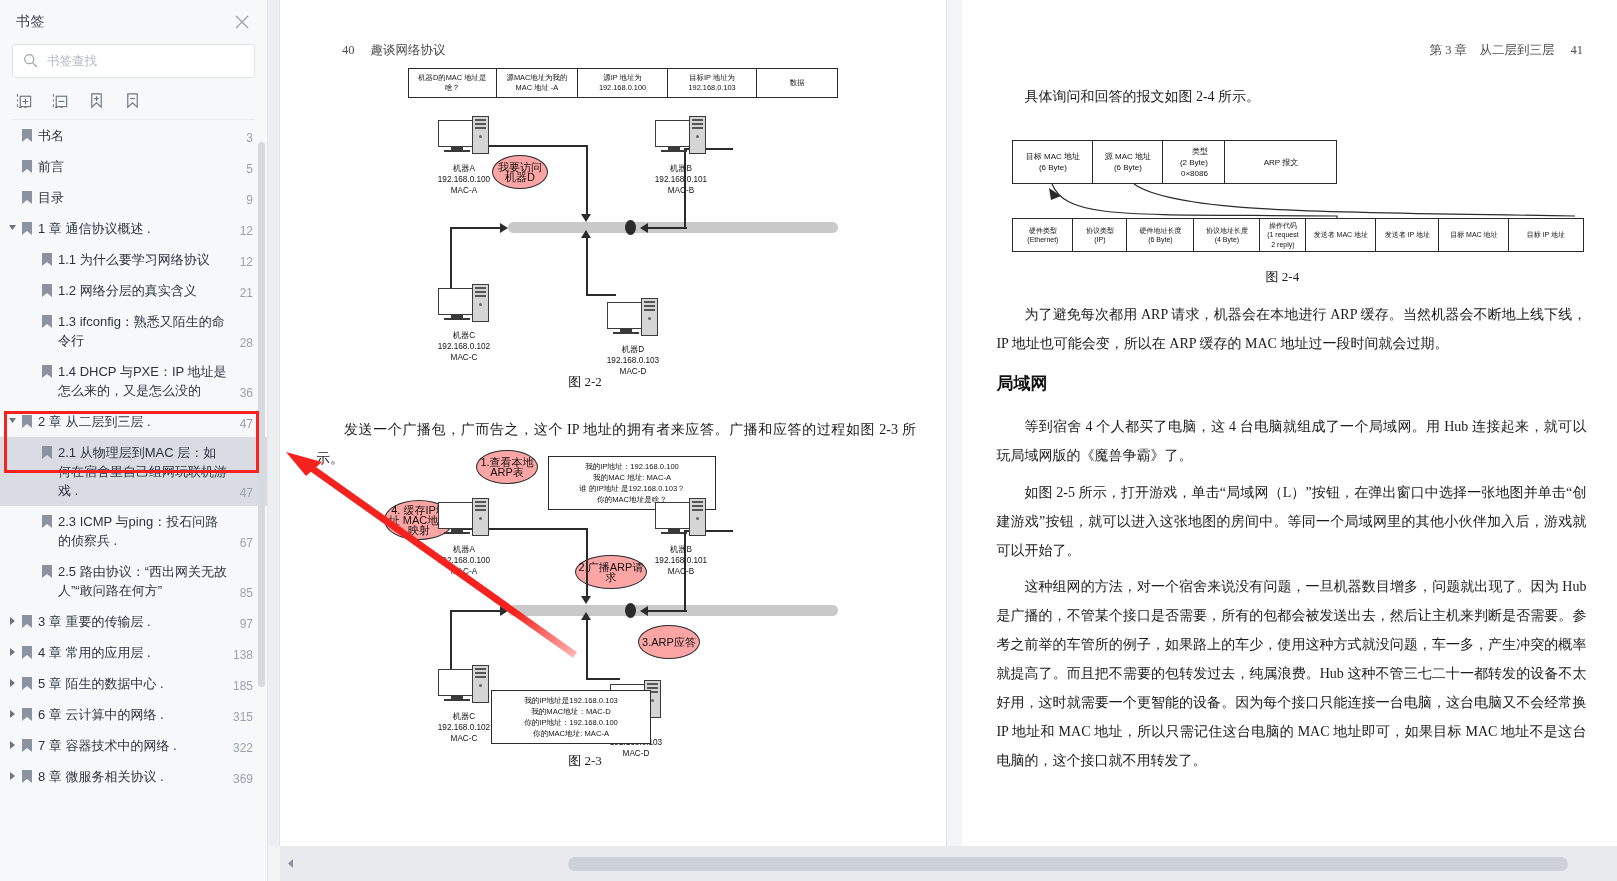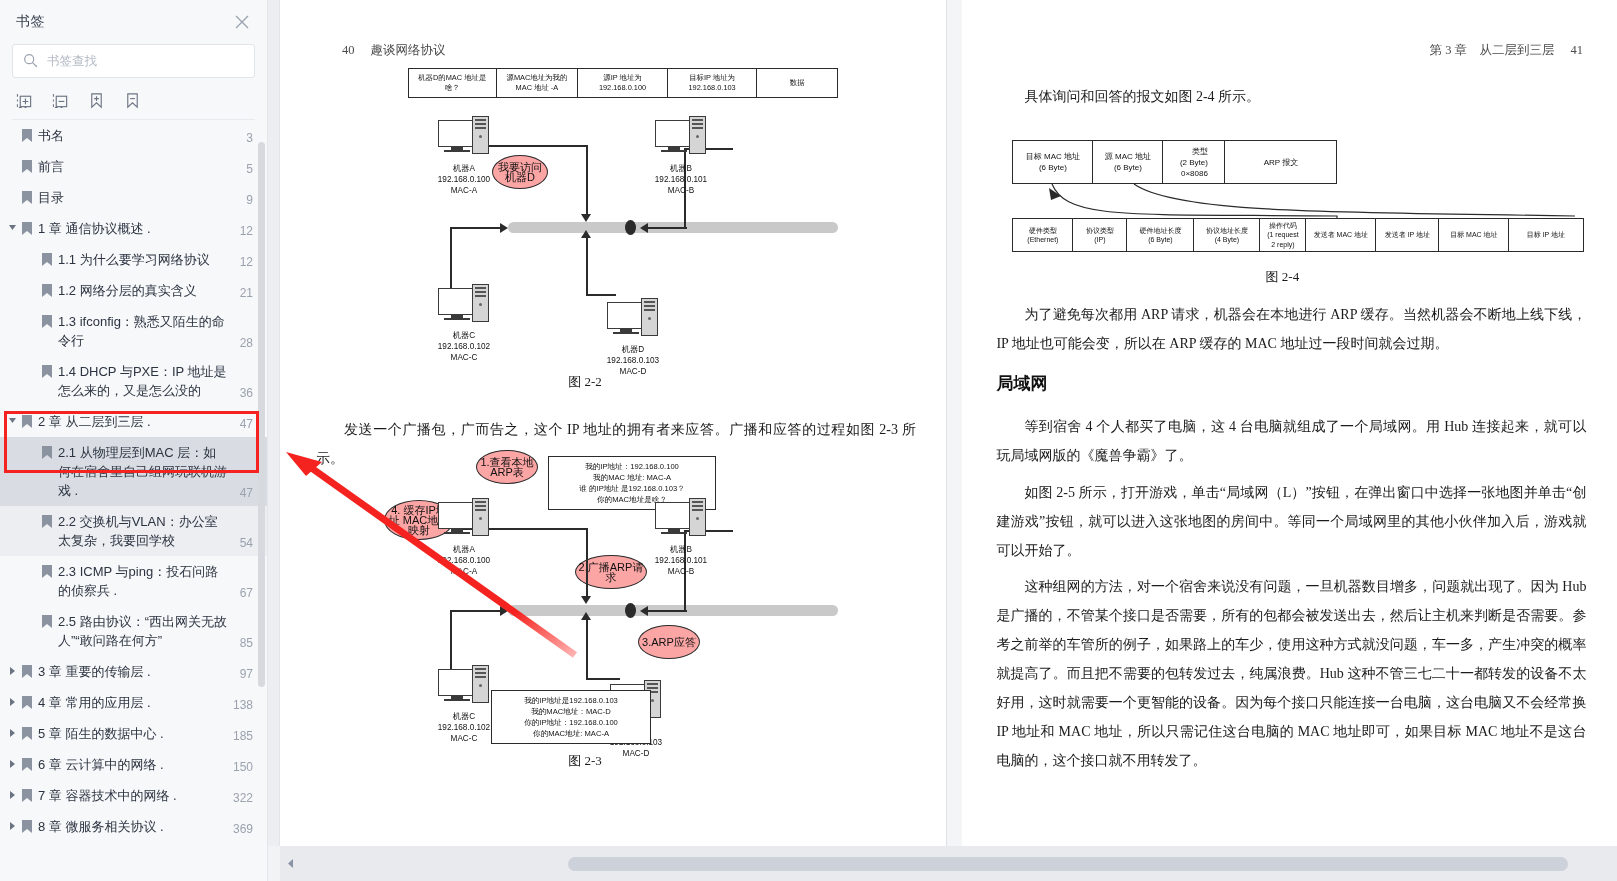"2.2 交换机与VLAN：办公室太复杂，我要回学校" div.bm-row { html: <div> <span> <svg> <path></path> </svg> </span> <span> <svg> <path></path> </svg> </span> <span>2.2 交换机与VLAN：办公室太复杂，我要回学校</span> <span>54</span> </div> -> none }
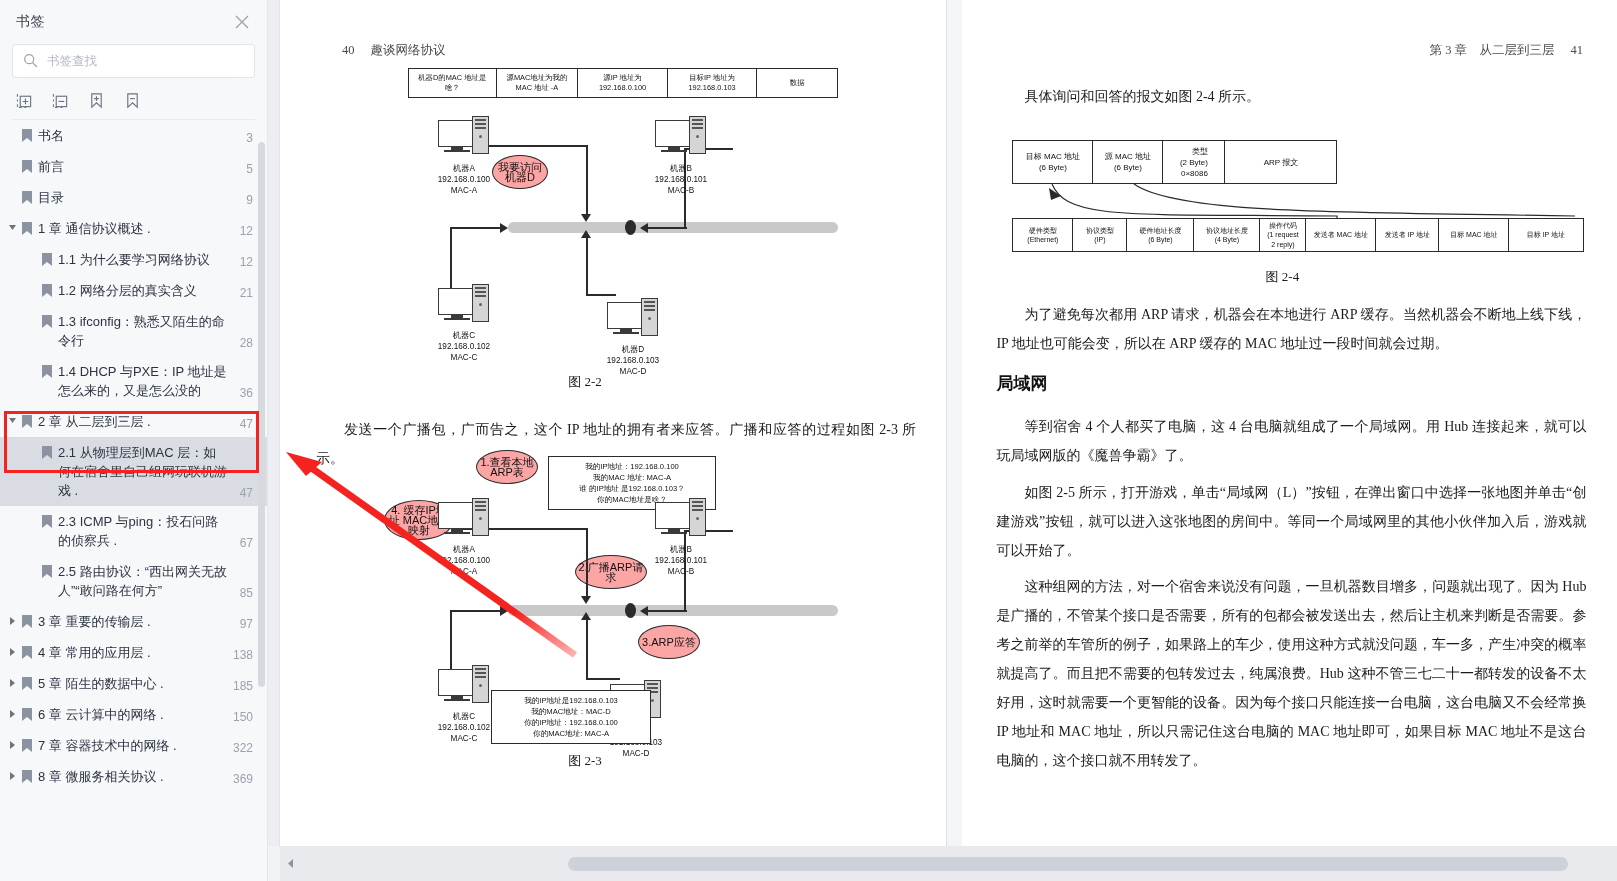"150" span.bm-page { text: 150 -> 315 }
